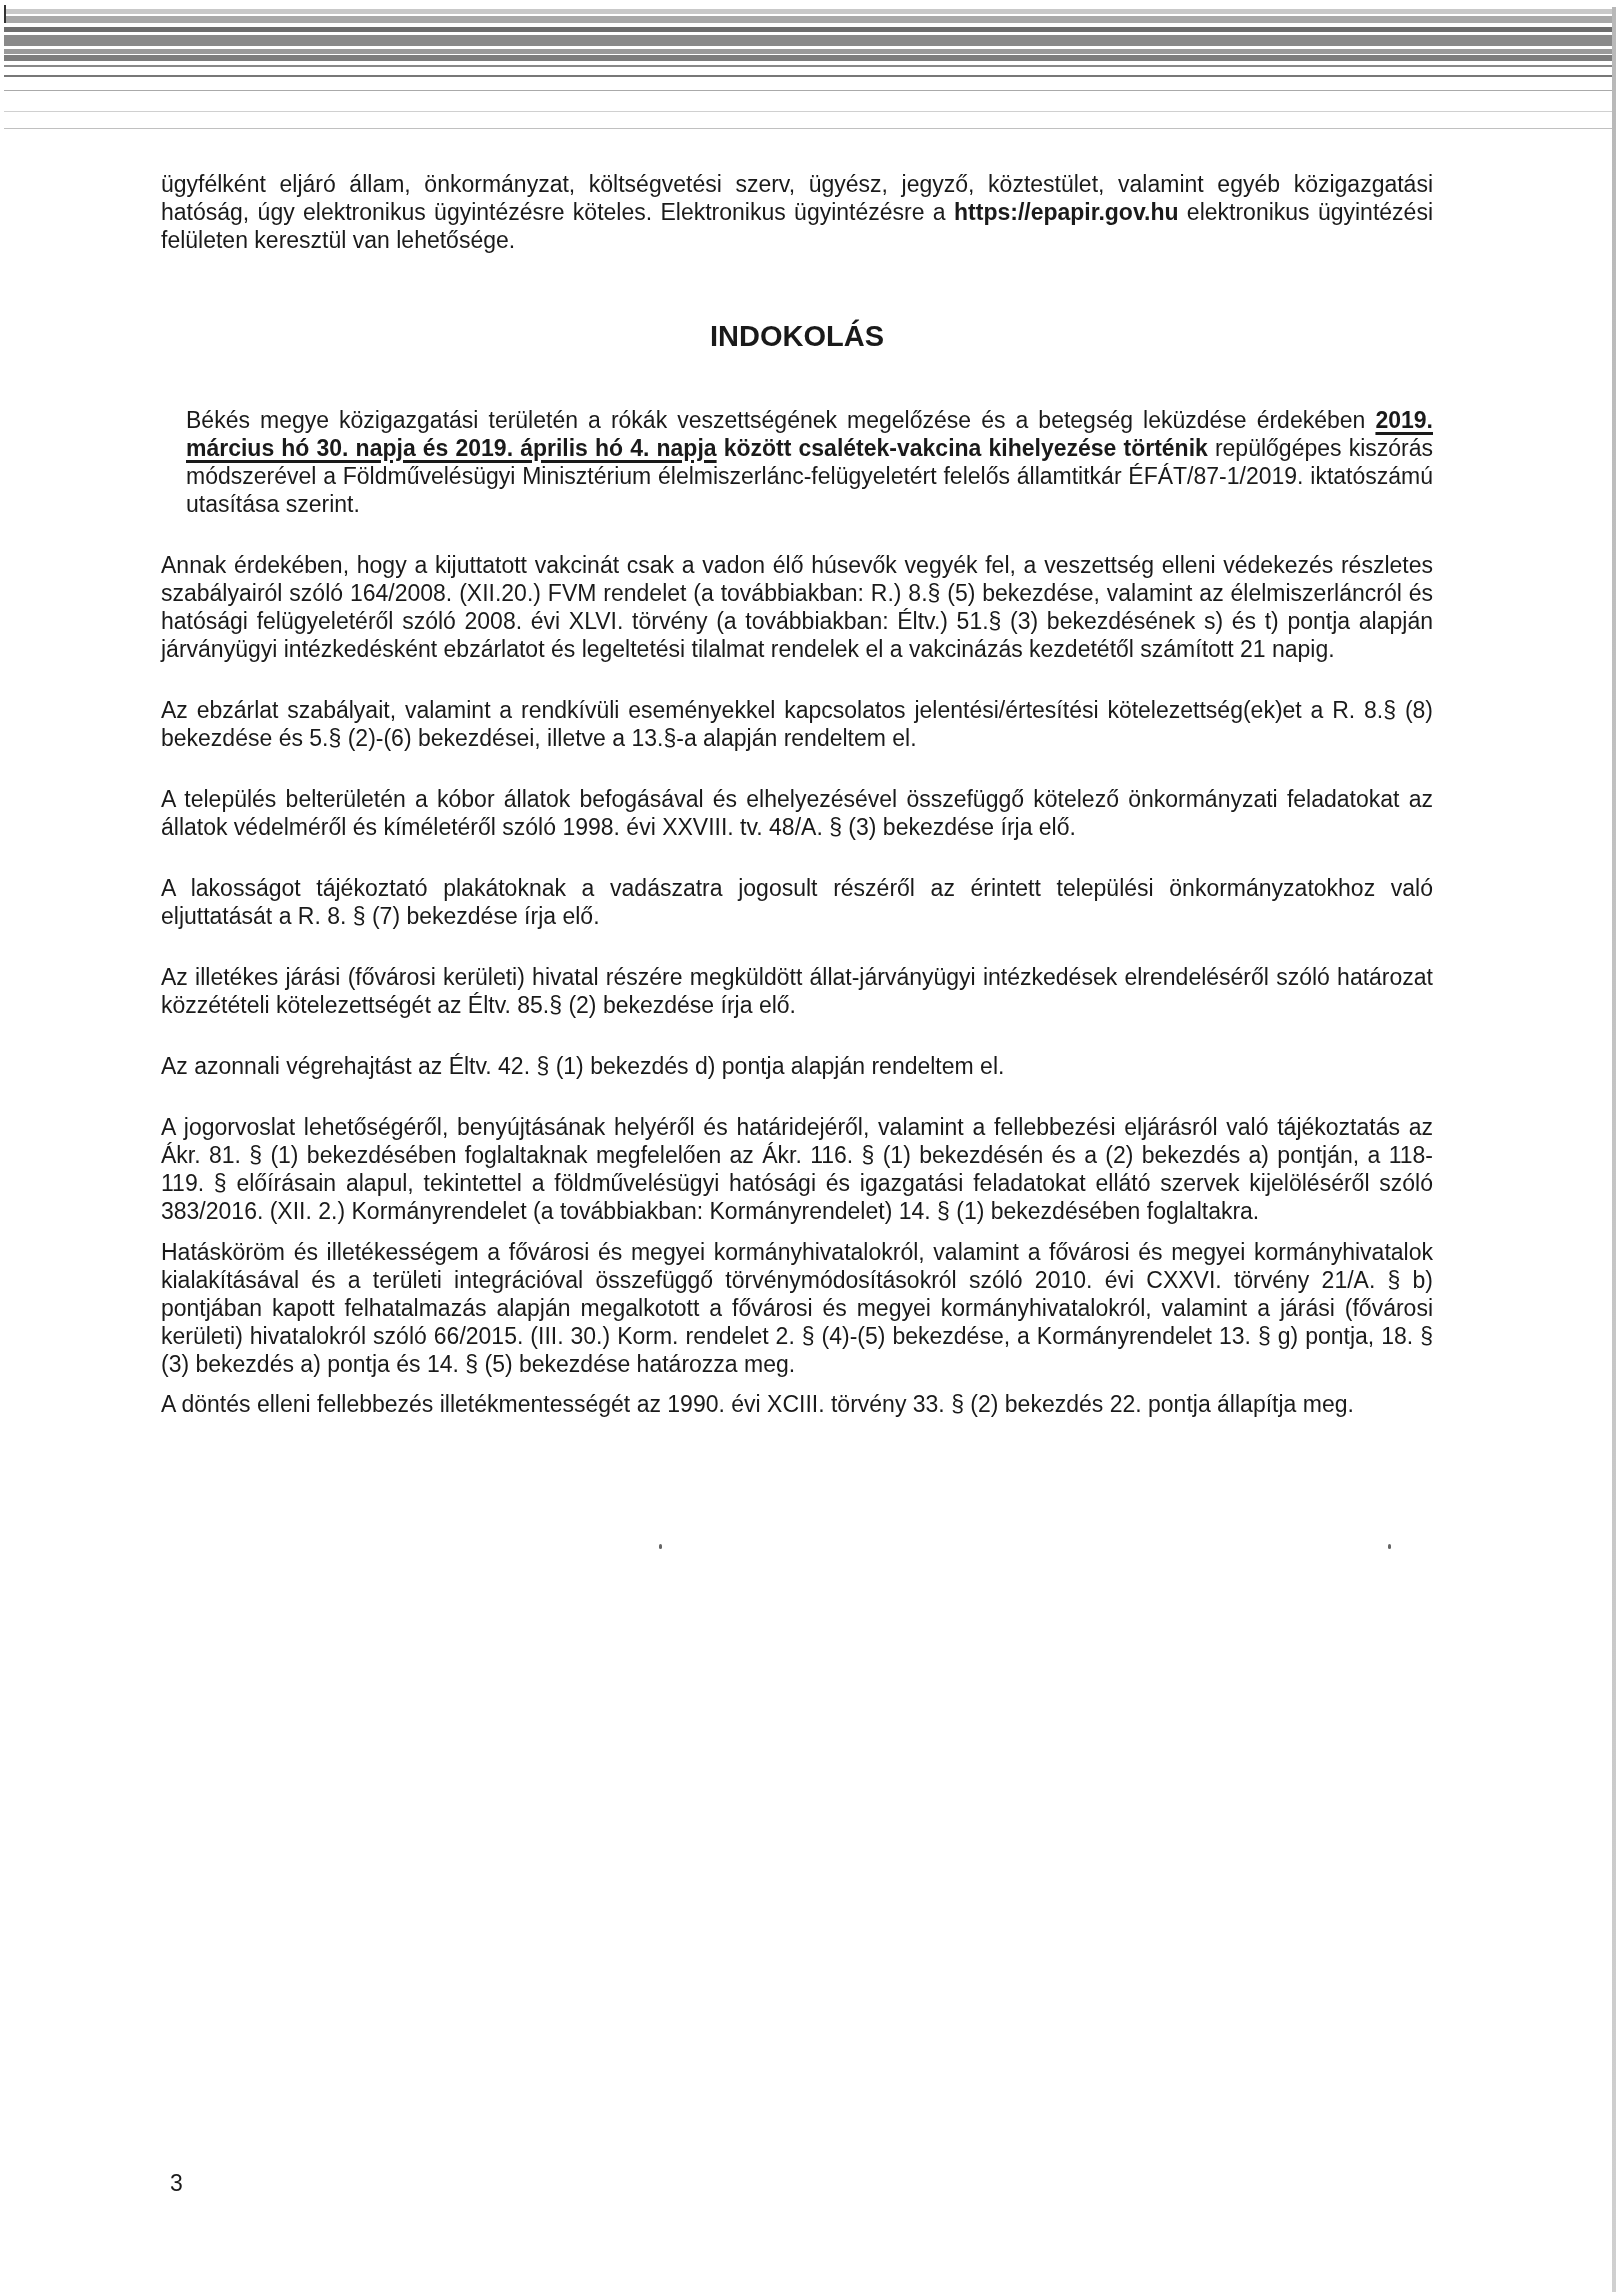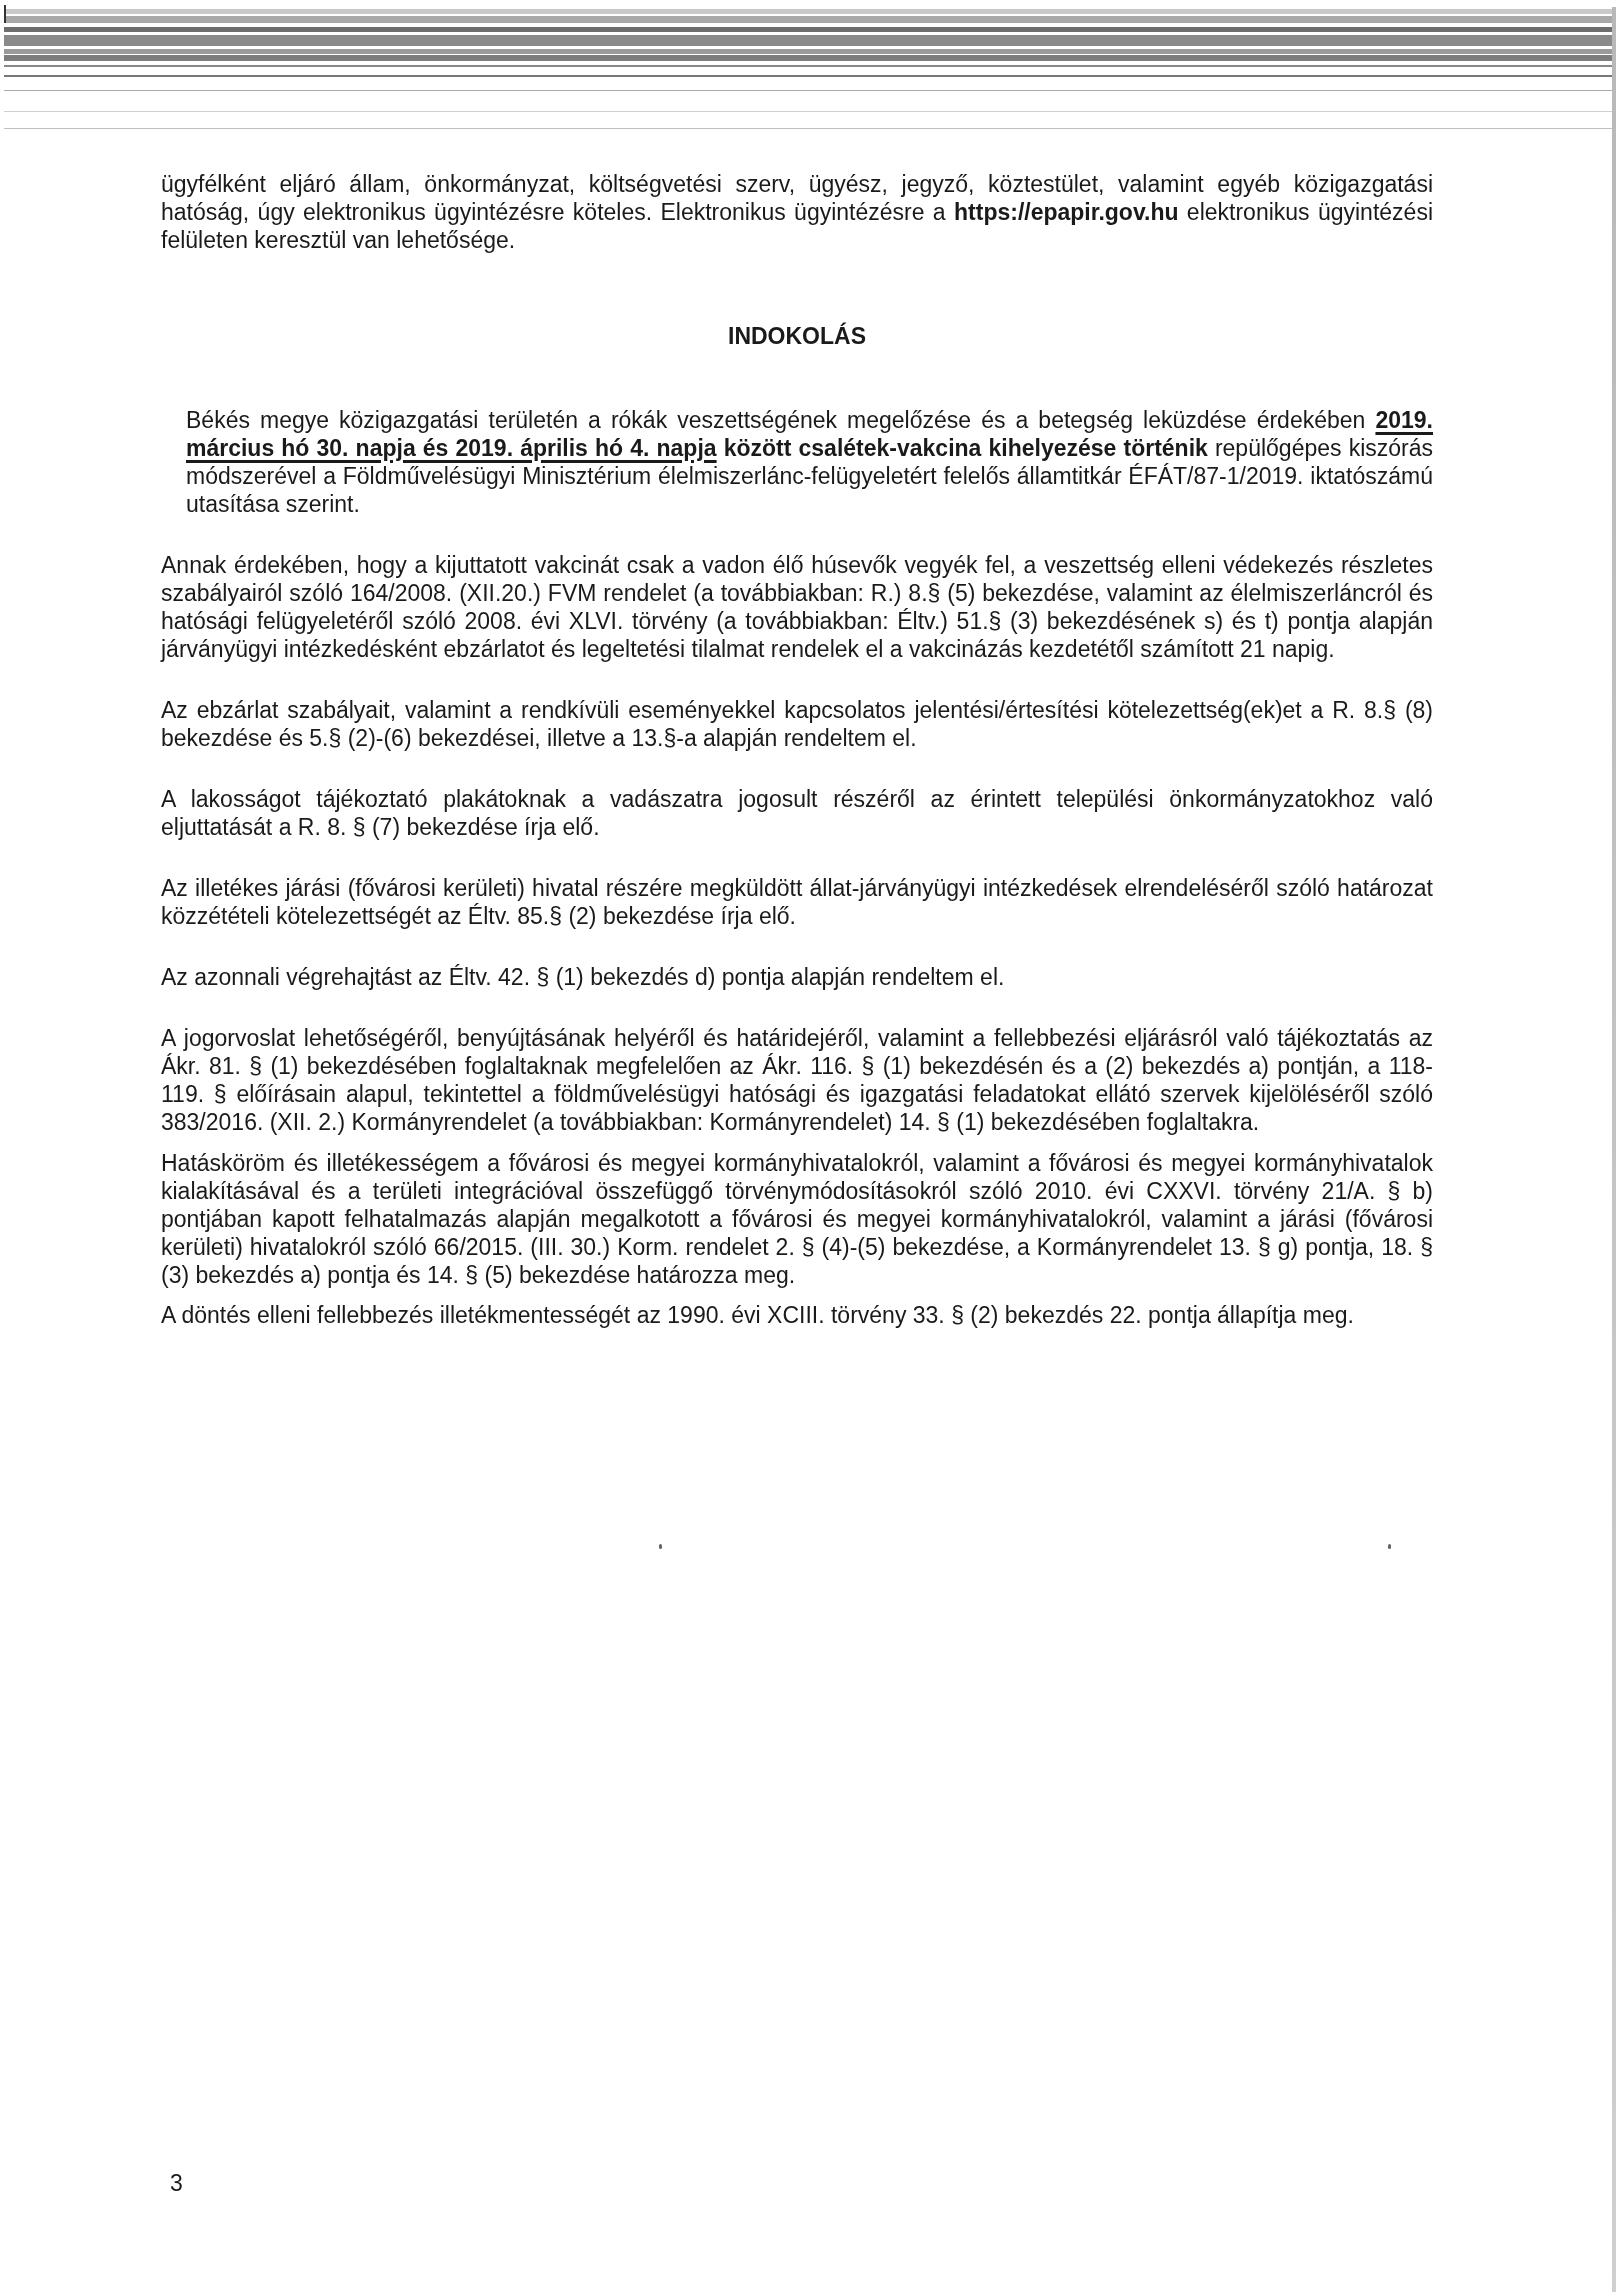"INDOKOLÁS" .heading { font-size: 23px -> 29px }
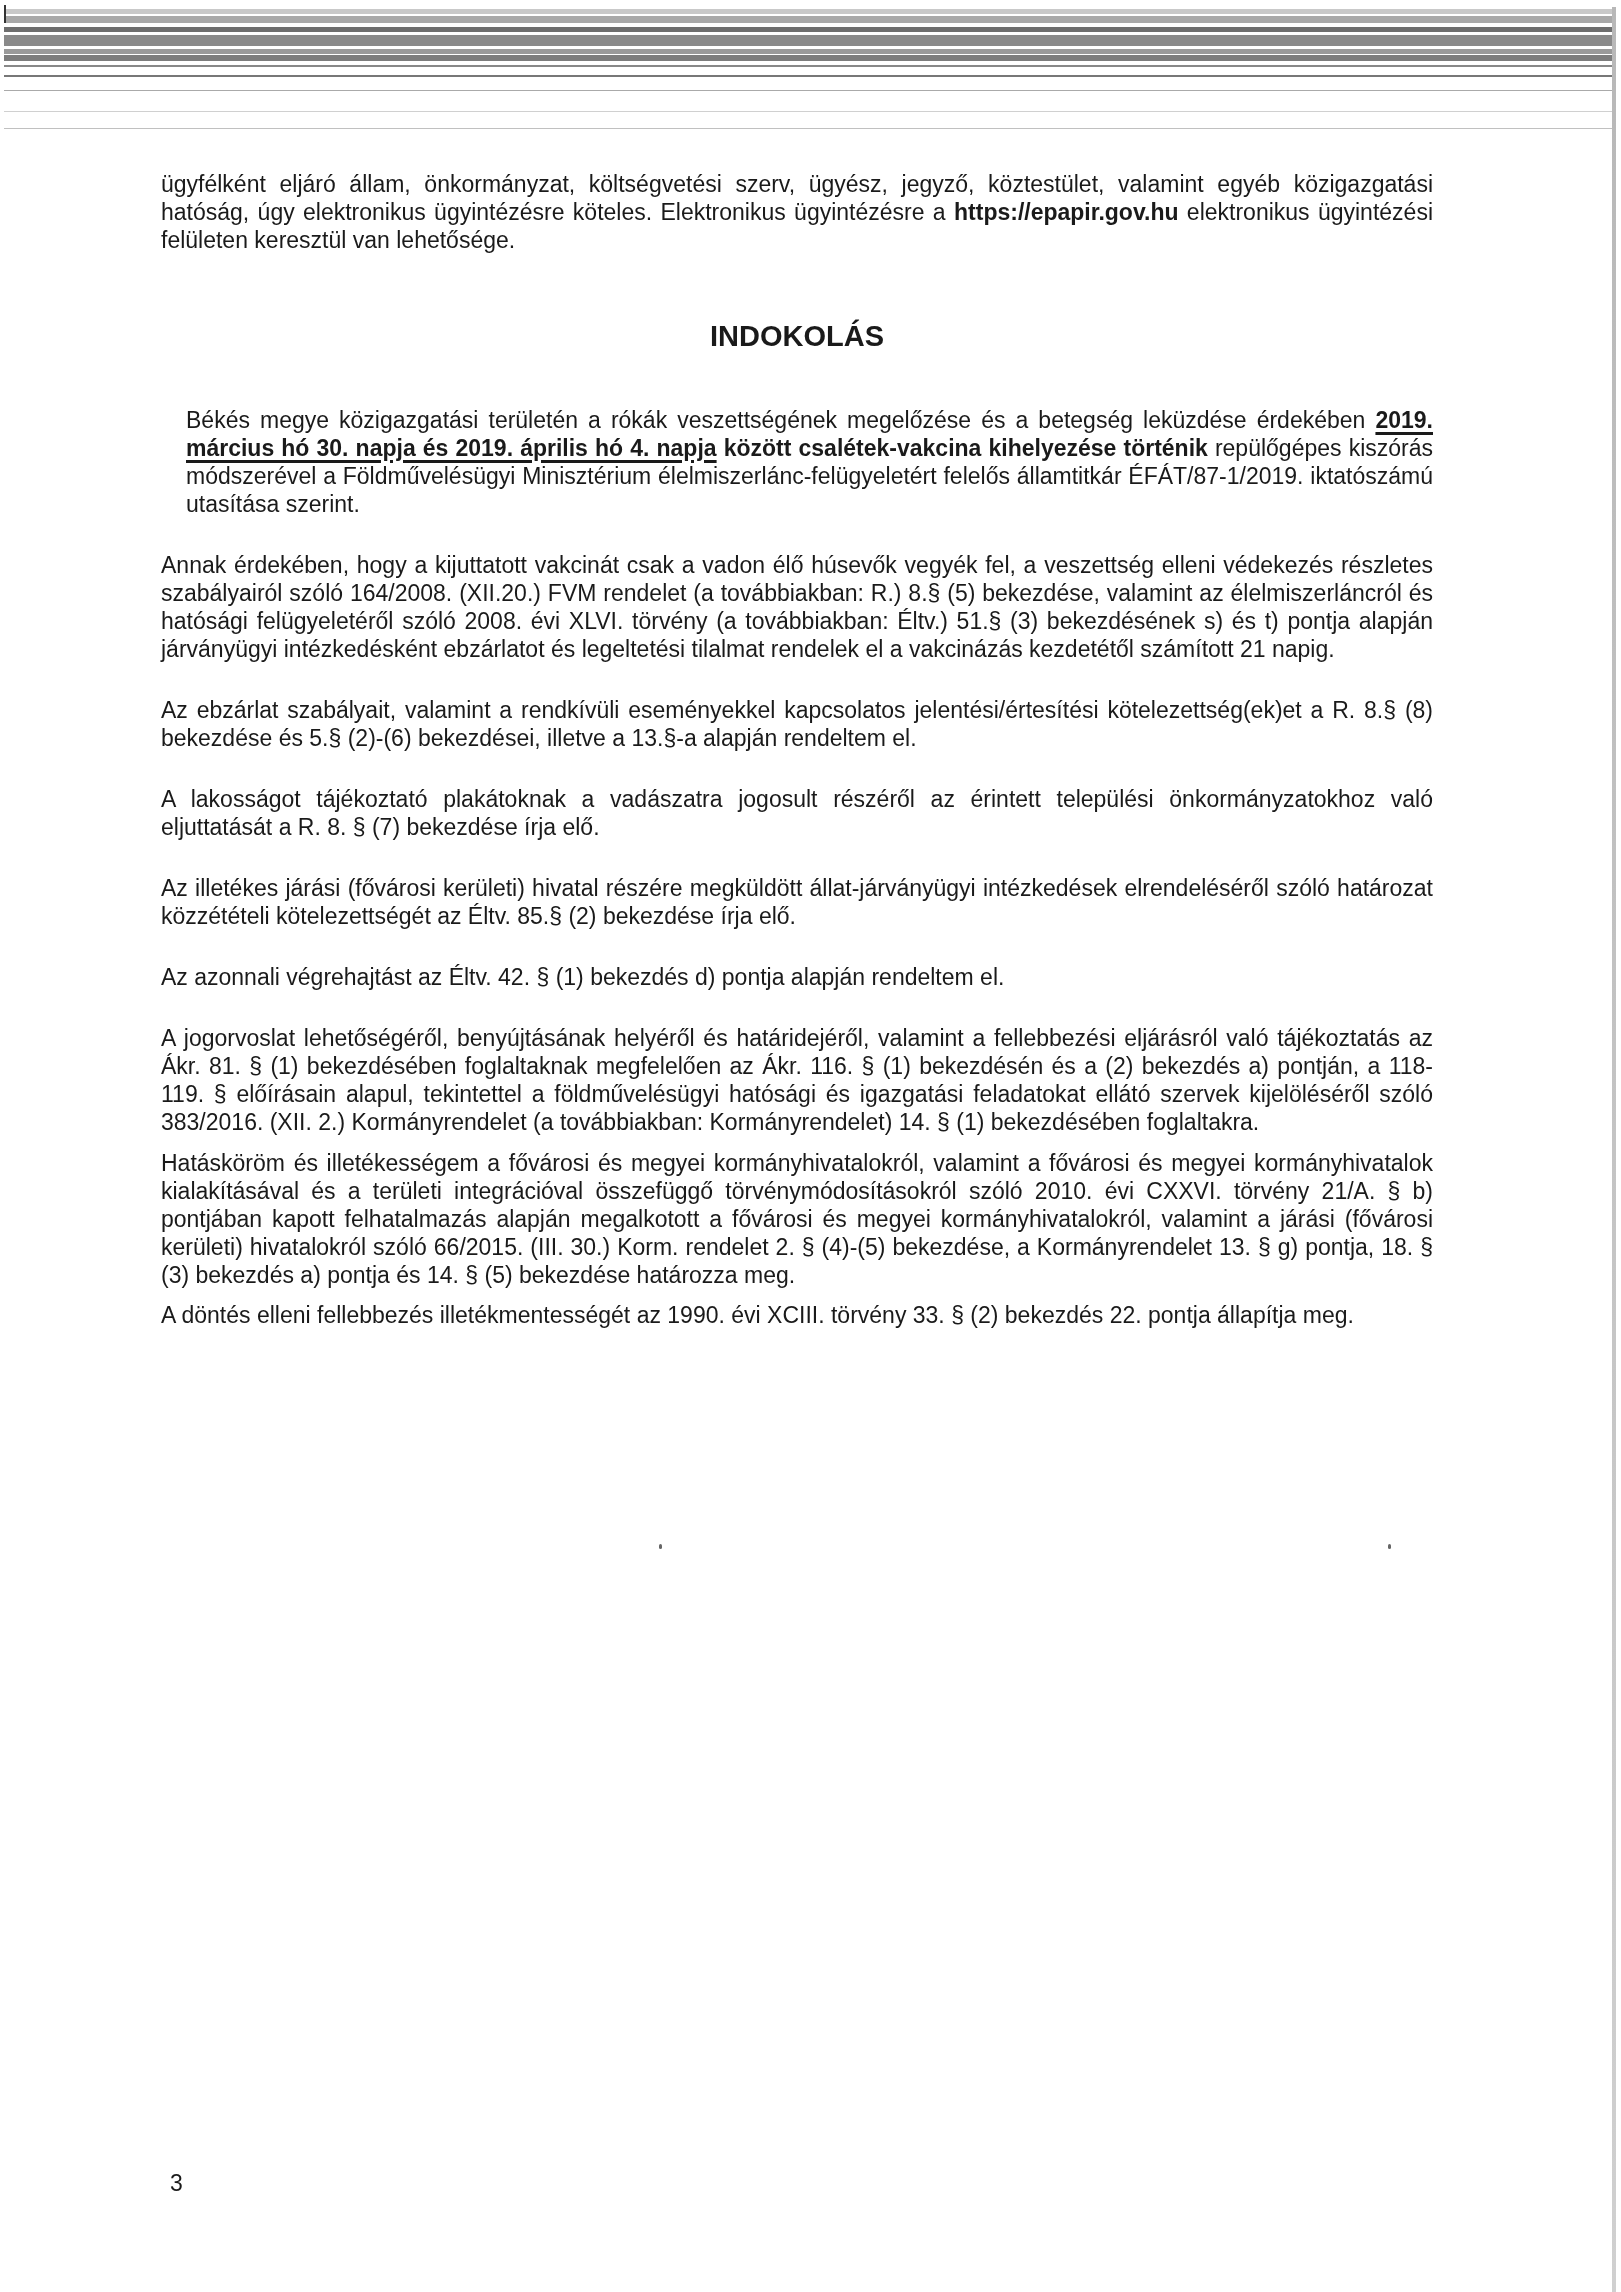"A település belterületén a kóbor" p.p { html: none -> <p>A település belterületén a kóbor állatok befogásával és elhelyezésével összefüggő kötelező önkormányzati feladatokat az állatok védelméről és kíméletéről szóló 1998. évi XXVIII. tv. 48/A. § (3) bekezdése írja elő.</p> }
